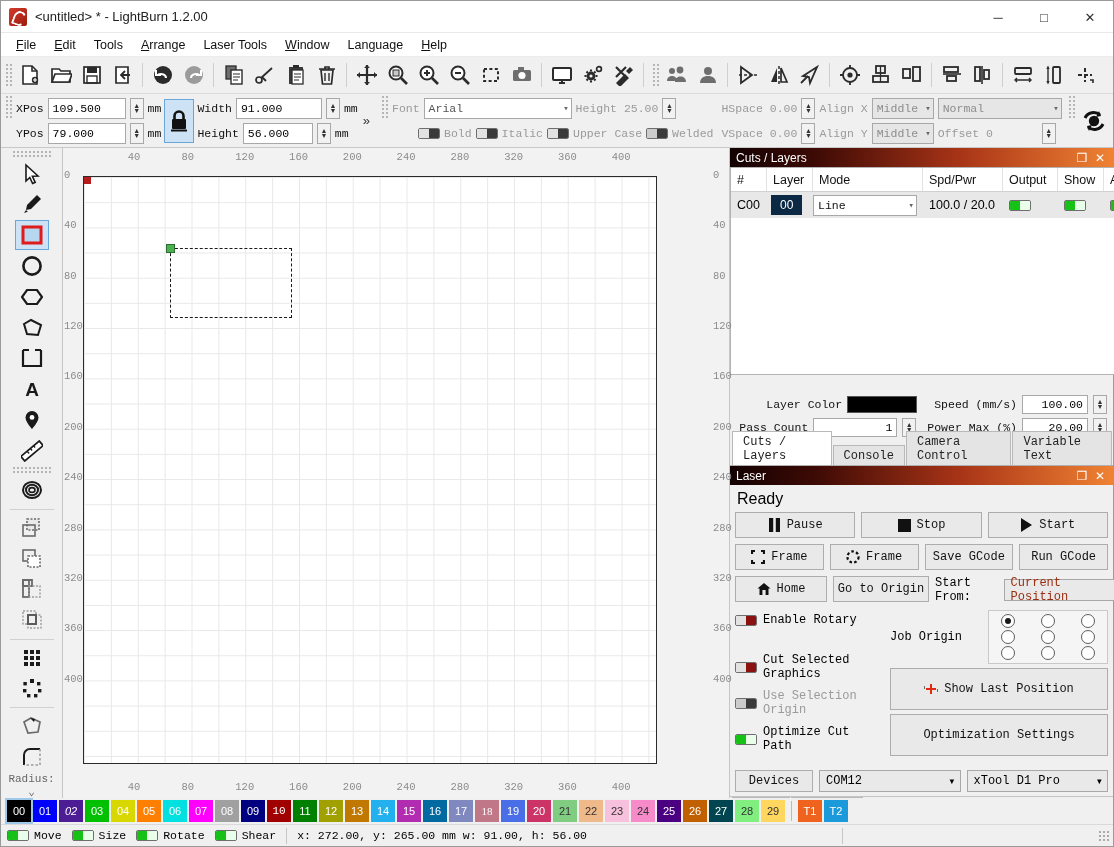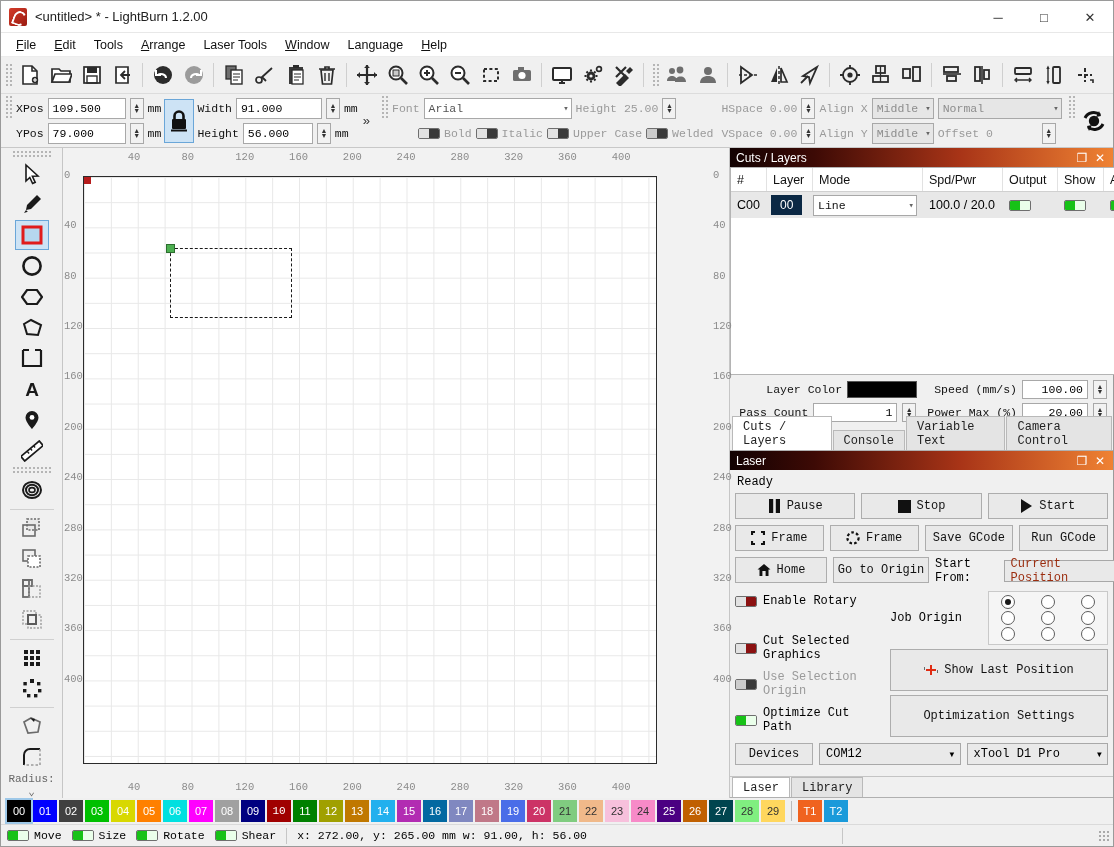"Layer Color" .cuts-params { padding: 4px 6px 4px 4px -> 19px 6px 4px 4px }
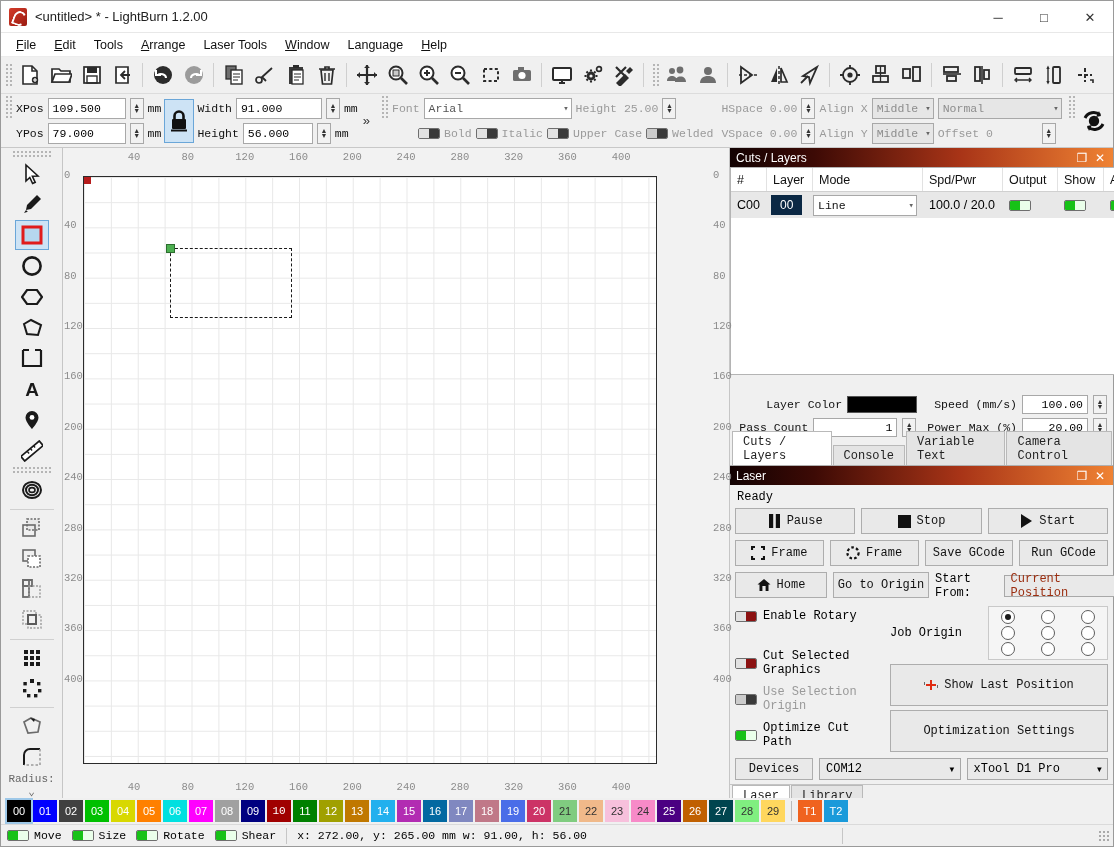"Variable Text" div.tabx { order: before "Camera Control" -> after "Camera Control" }
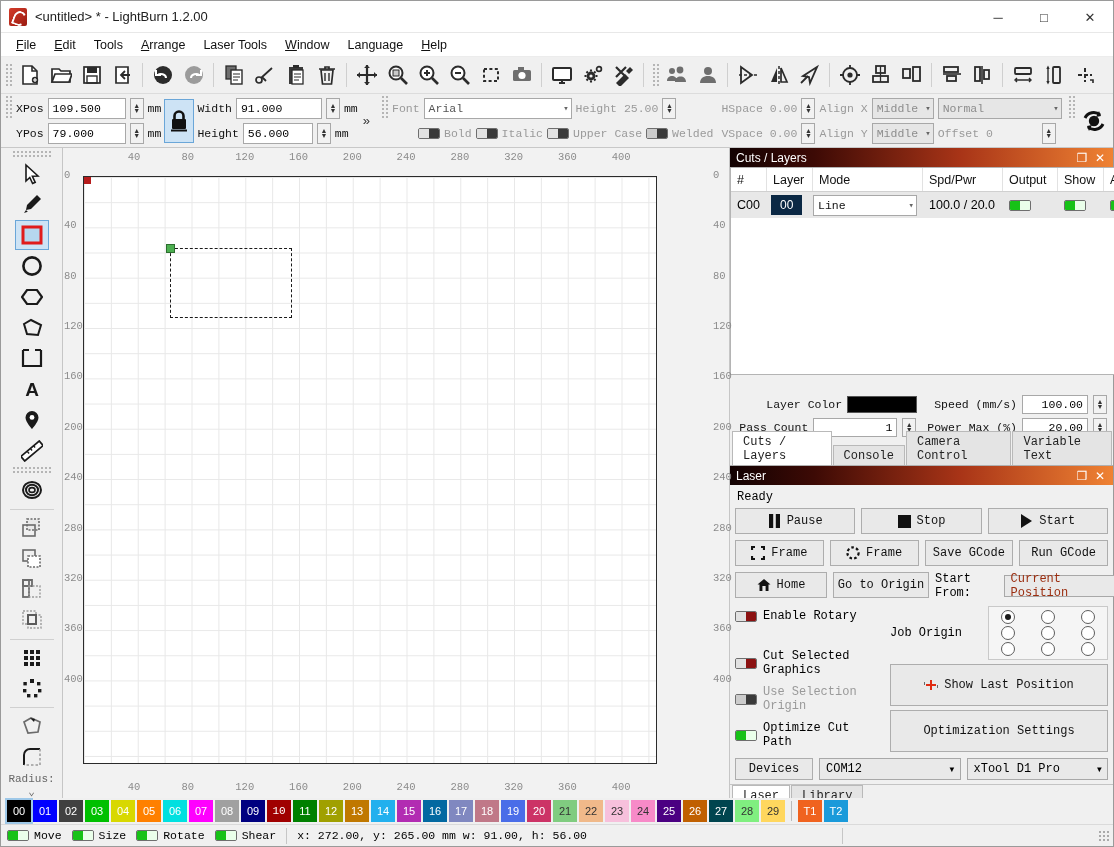"Ready" .ready { font-family: Liberation Mono, monospace -> Liberation Sans, sans-serif; font-size: 12px -> 16px }
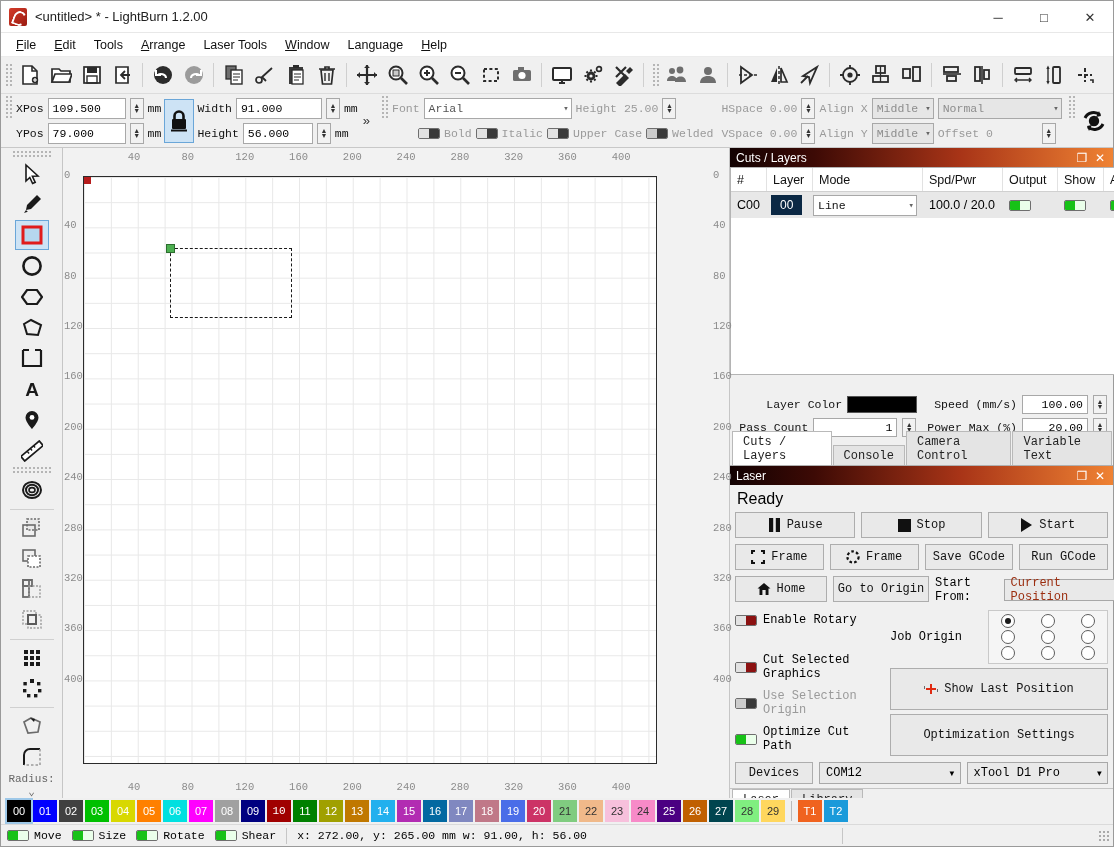"Devices" div { margin-top: 6px -> 14px }
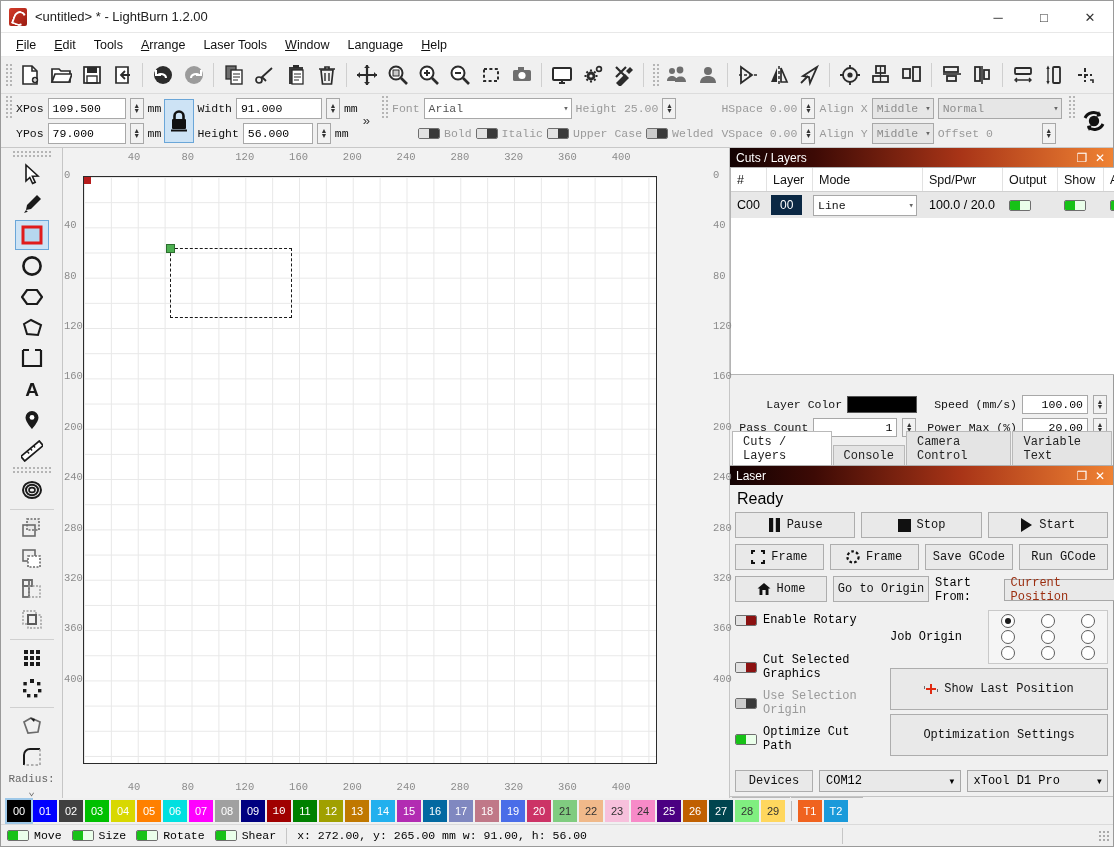"02" div.sw { background: #404040 -> #4c1d95; font-style: none -> italic }
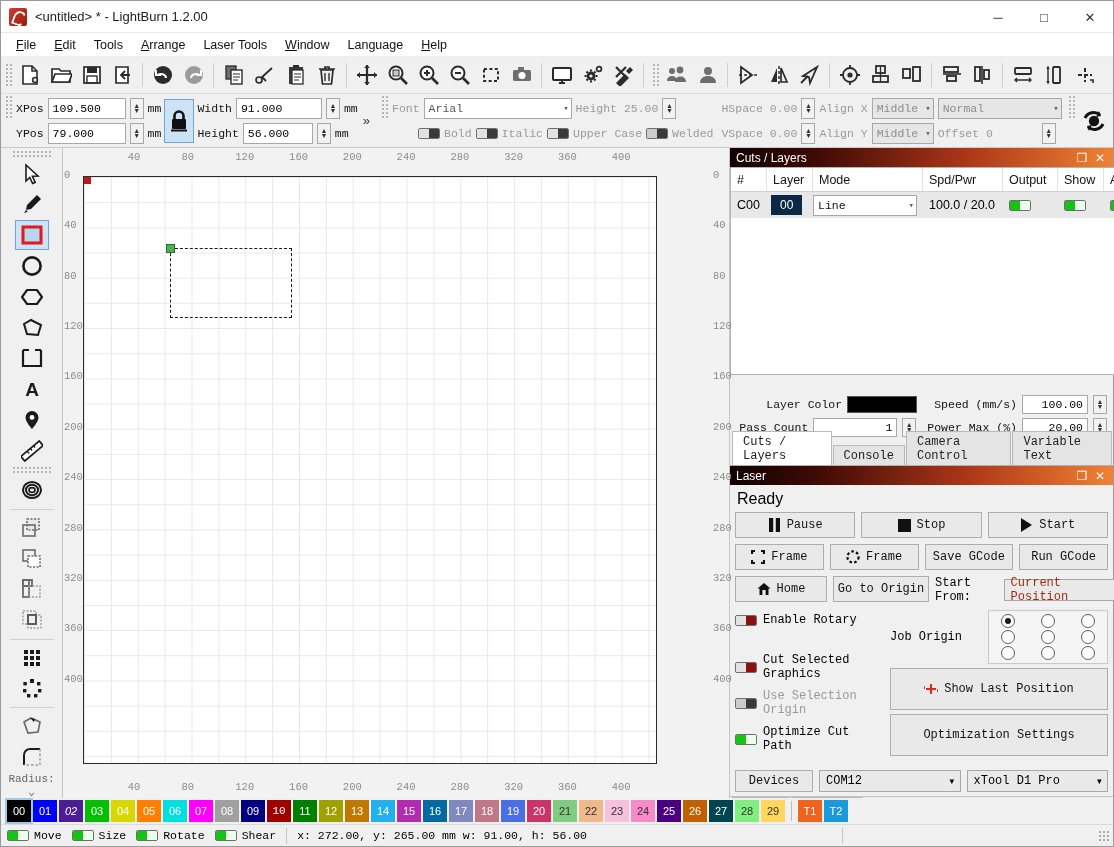"18" div.sw { font-family: none -> Liberation Serif, serif }
